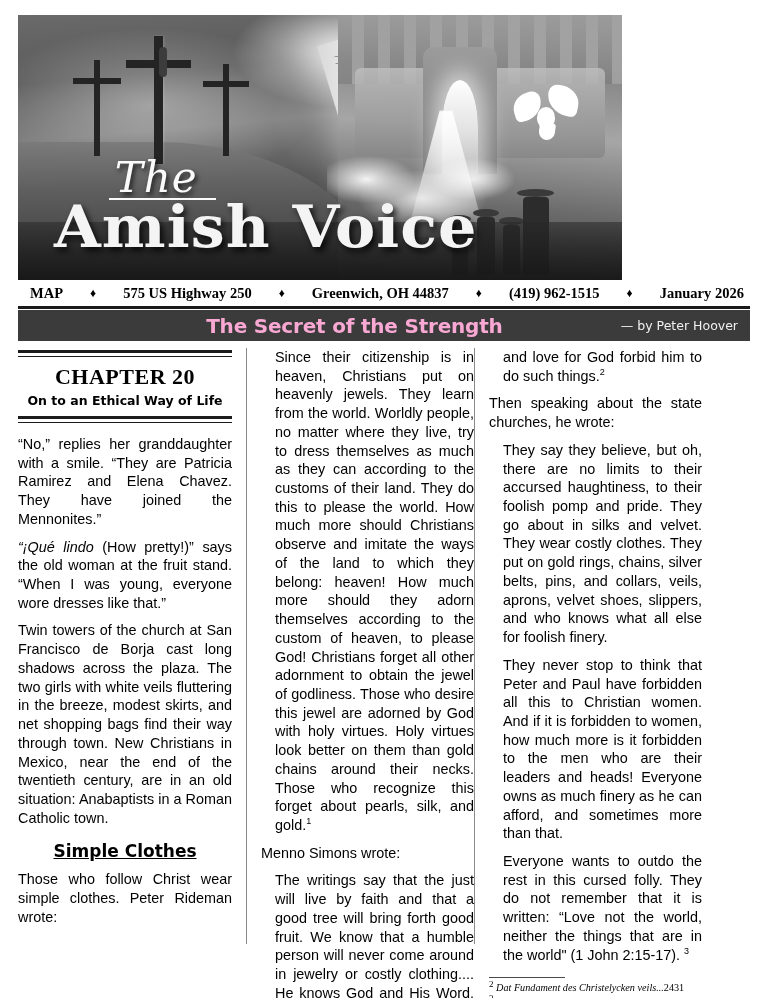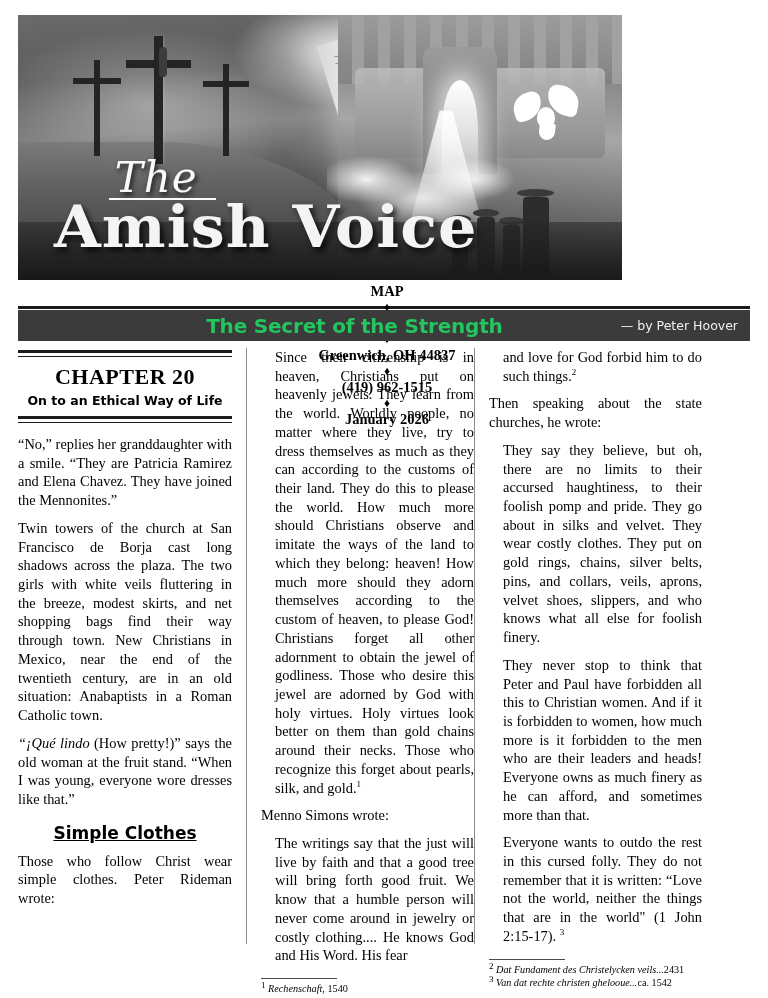"MAP" .addrline { flex-direction: column -> none }
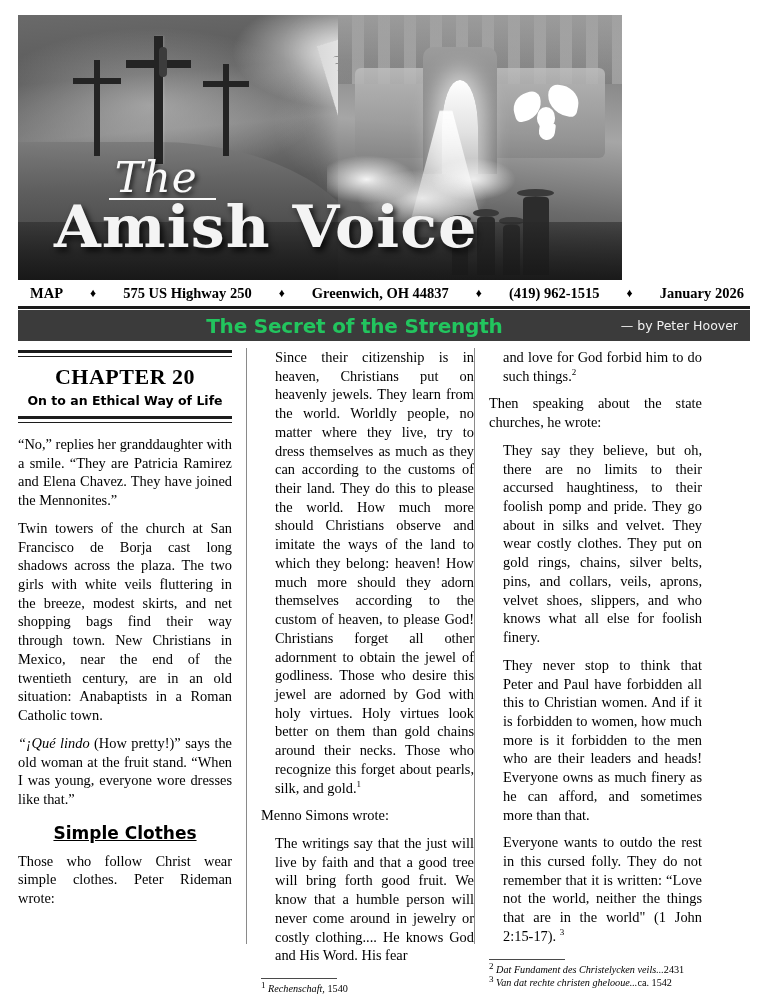"The Secret of the Strength" .titlebar .t { color: #22c55e -> #f9a8d4 }
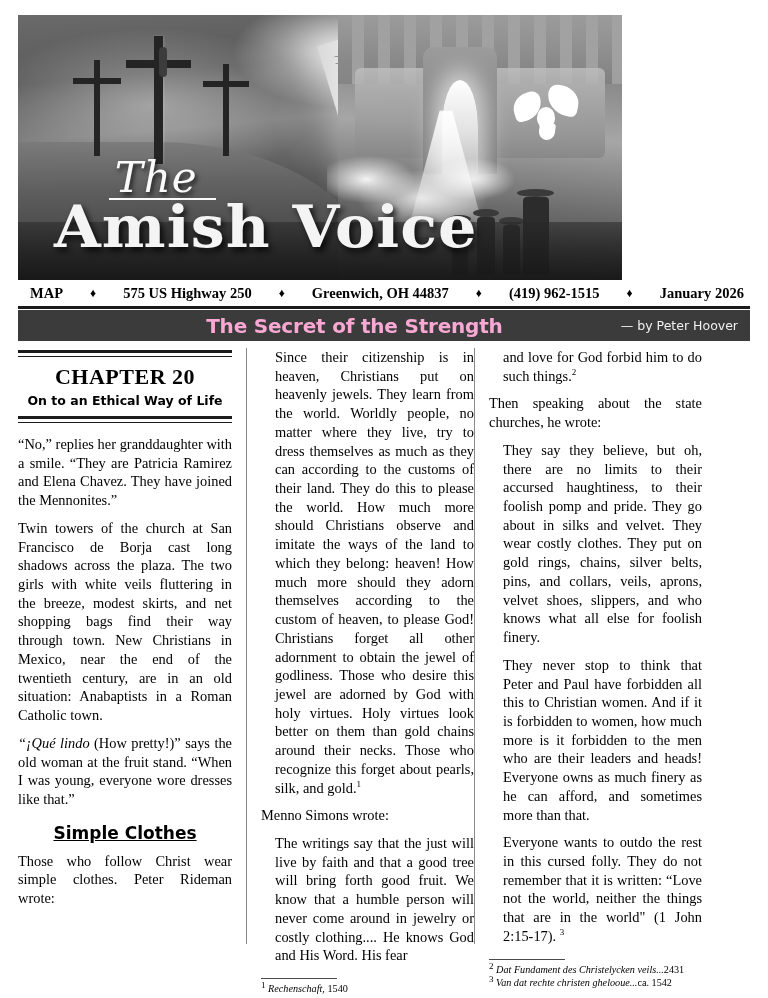"Since their citizenship is in" p.body { font-family: Liberation Serif, serif -> Liberation Sans, sans-serif }
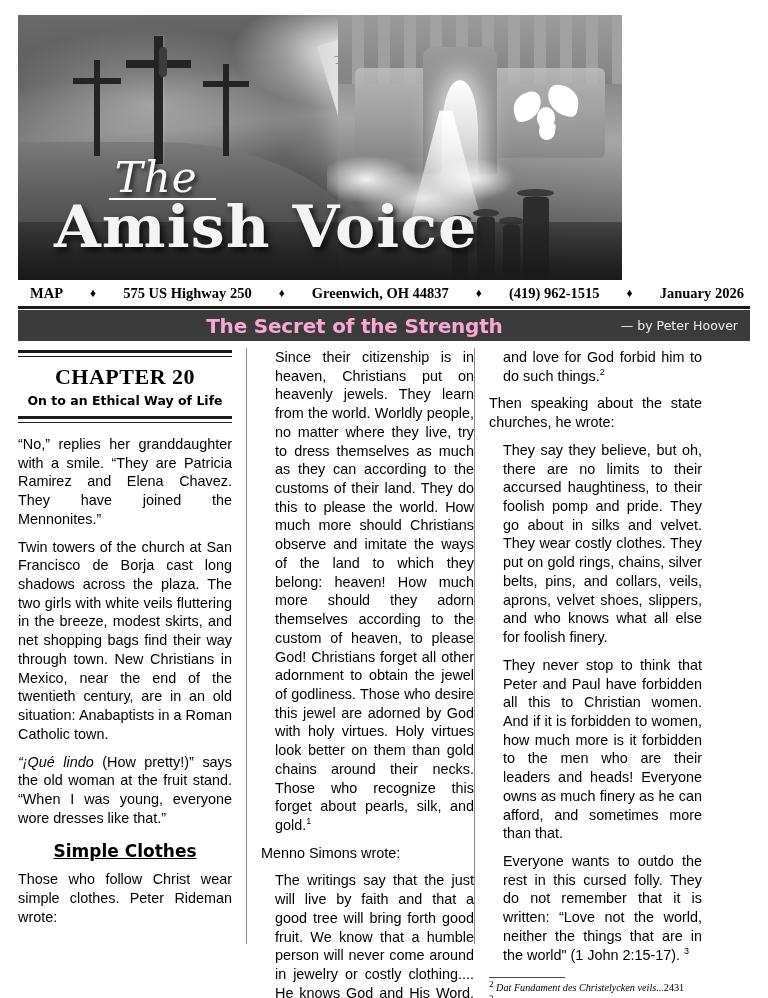"Twin towers of the church" p.body { order: before "“¡Qué lindo (How pretty!)” says" -> after "“¡Qué lindo (How pretty!)” says" }
